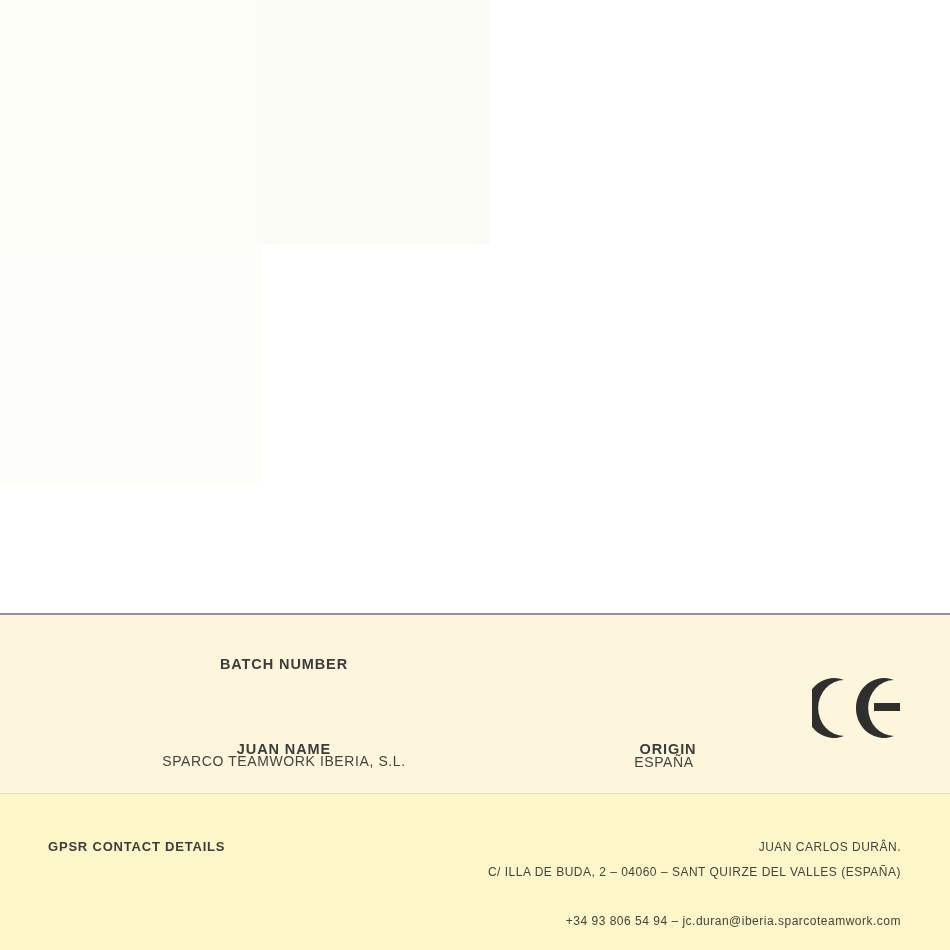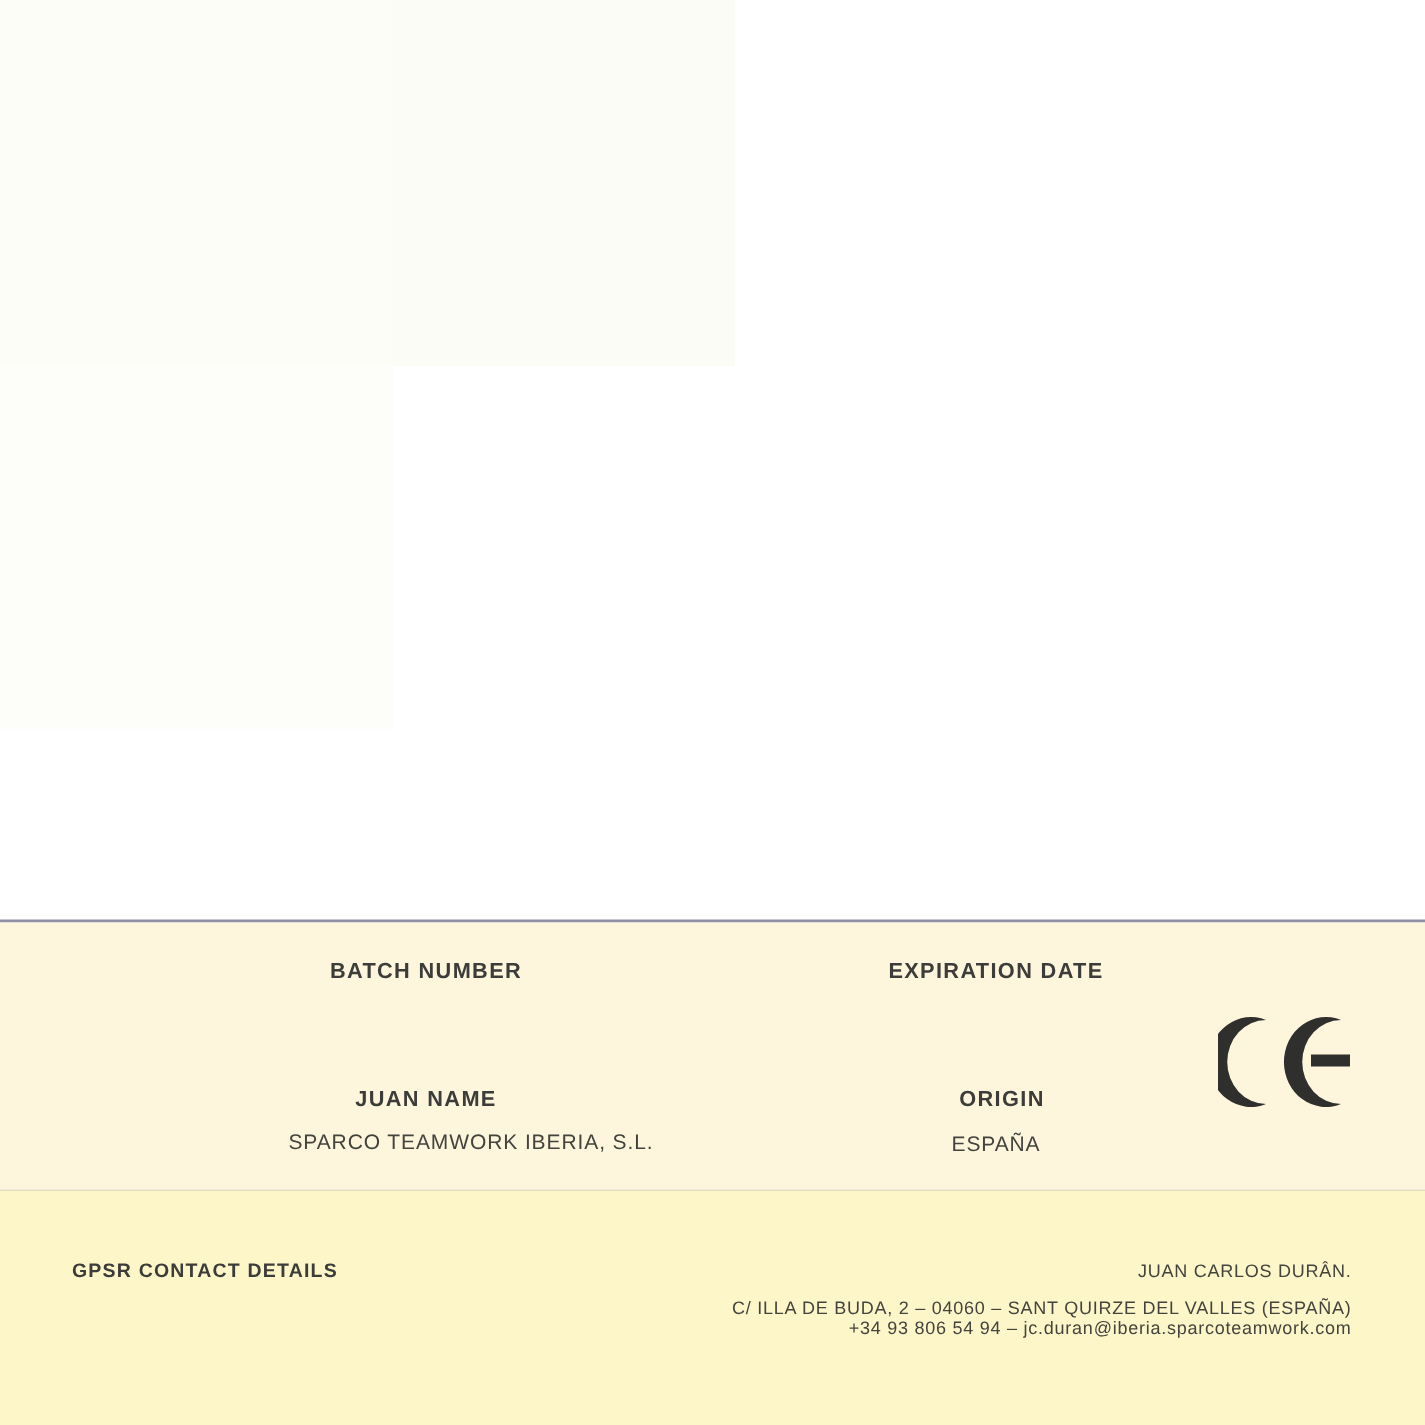"BATCH NUMBER" .col-head { margin-top: none -> 16px }
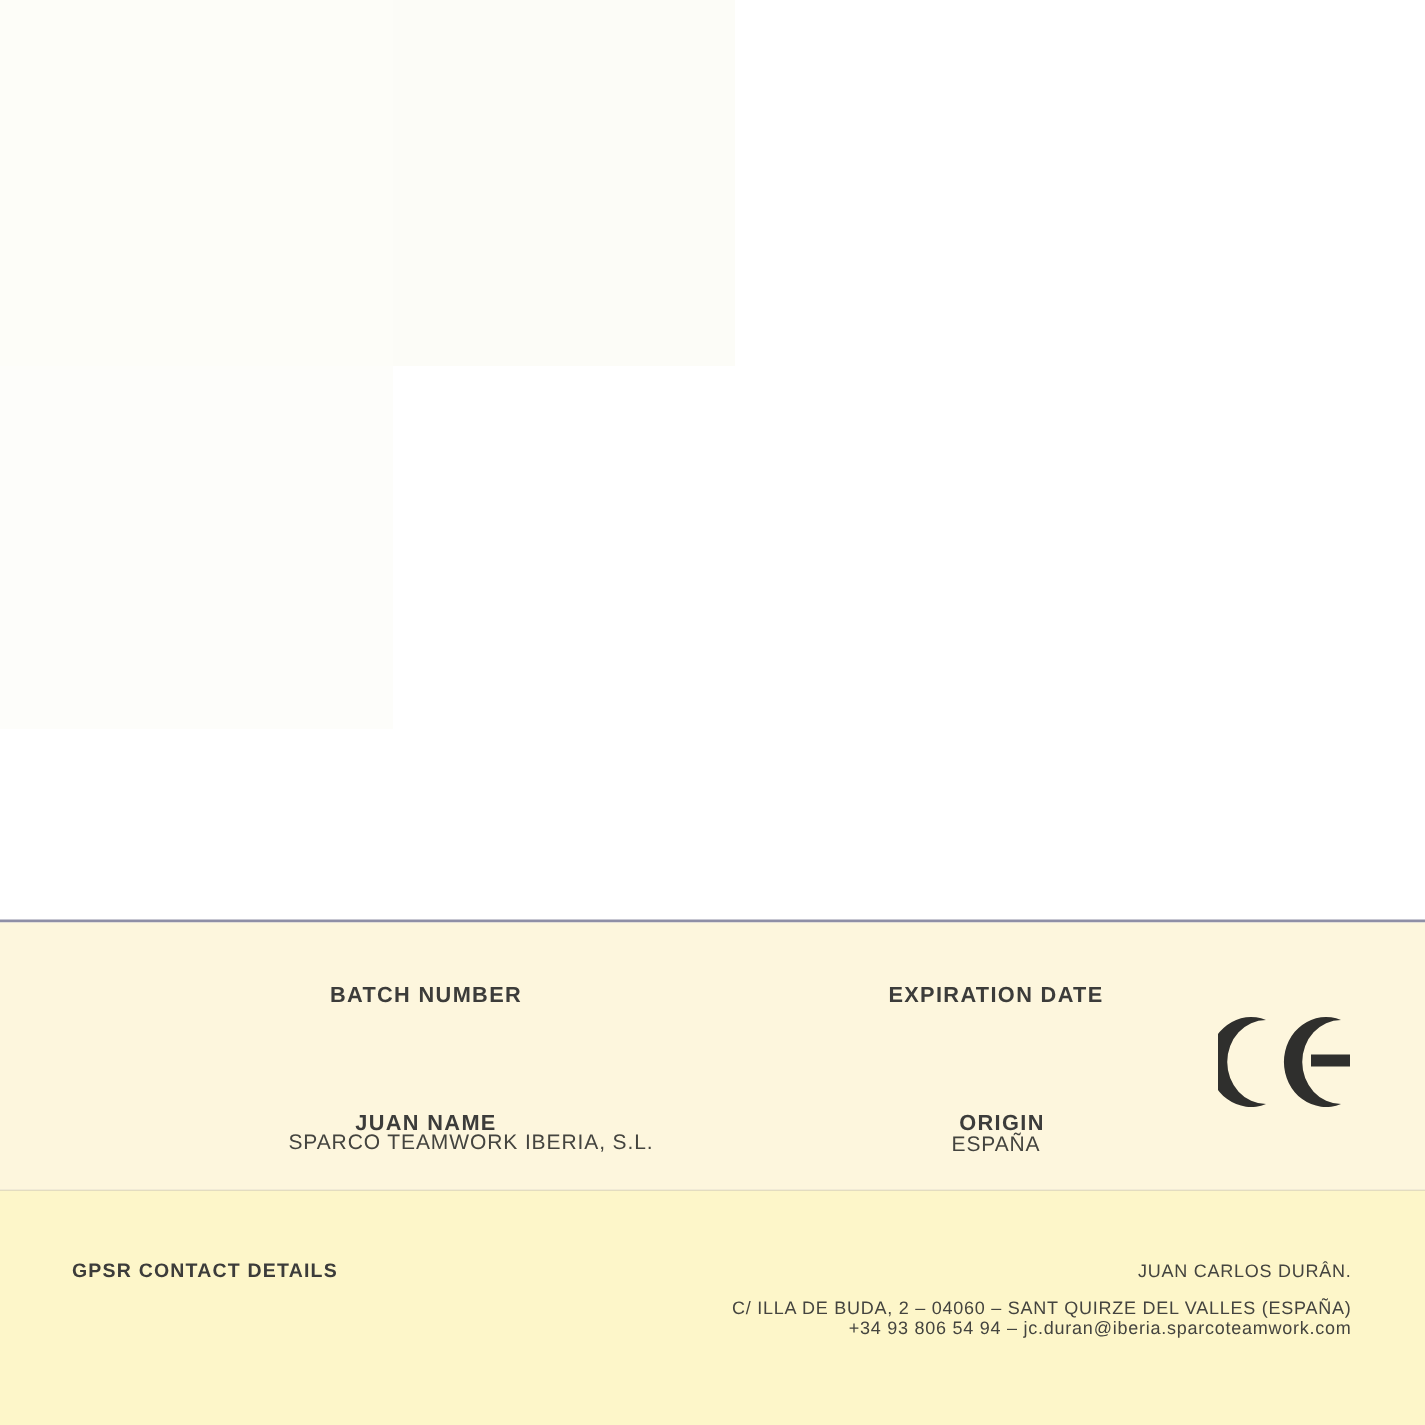"EXPIRATION DATE" div.col-head { html: <div>EXPIRATION DATE</div> -> none }
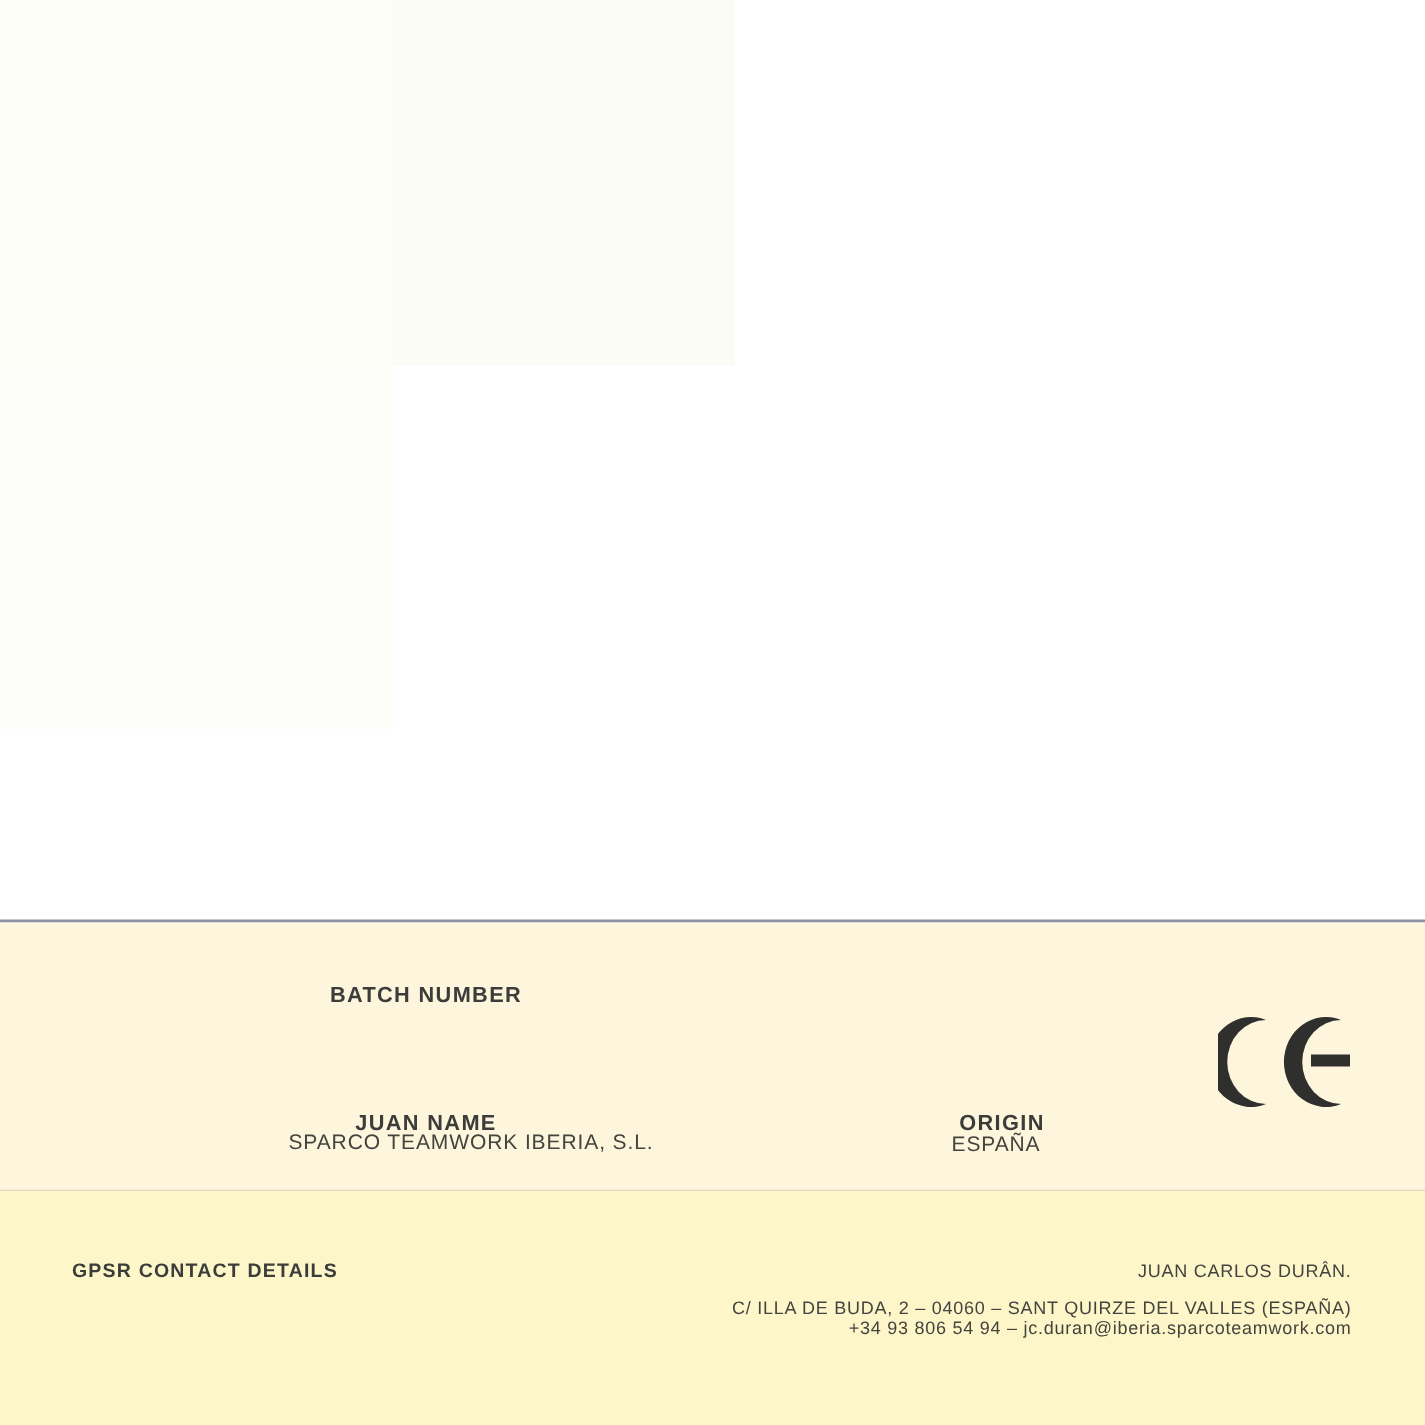"SPARCO TEAMWORK IBERIA, S.L." #legal-name-value { padding-left: 30px -> none }
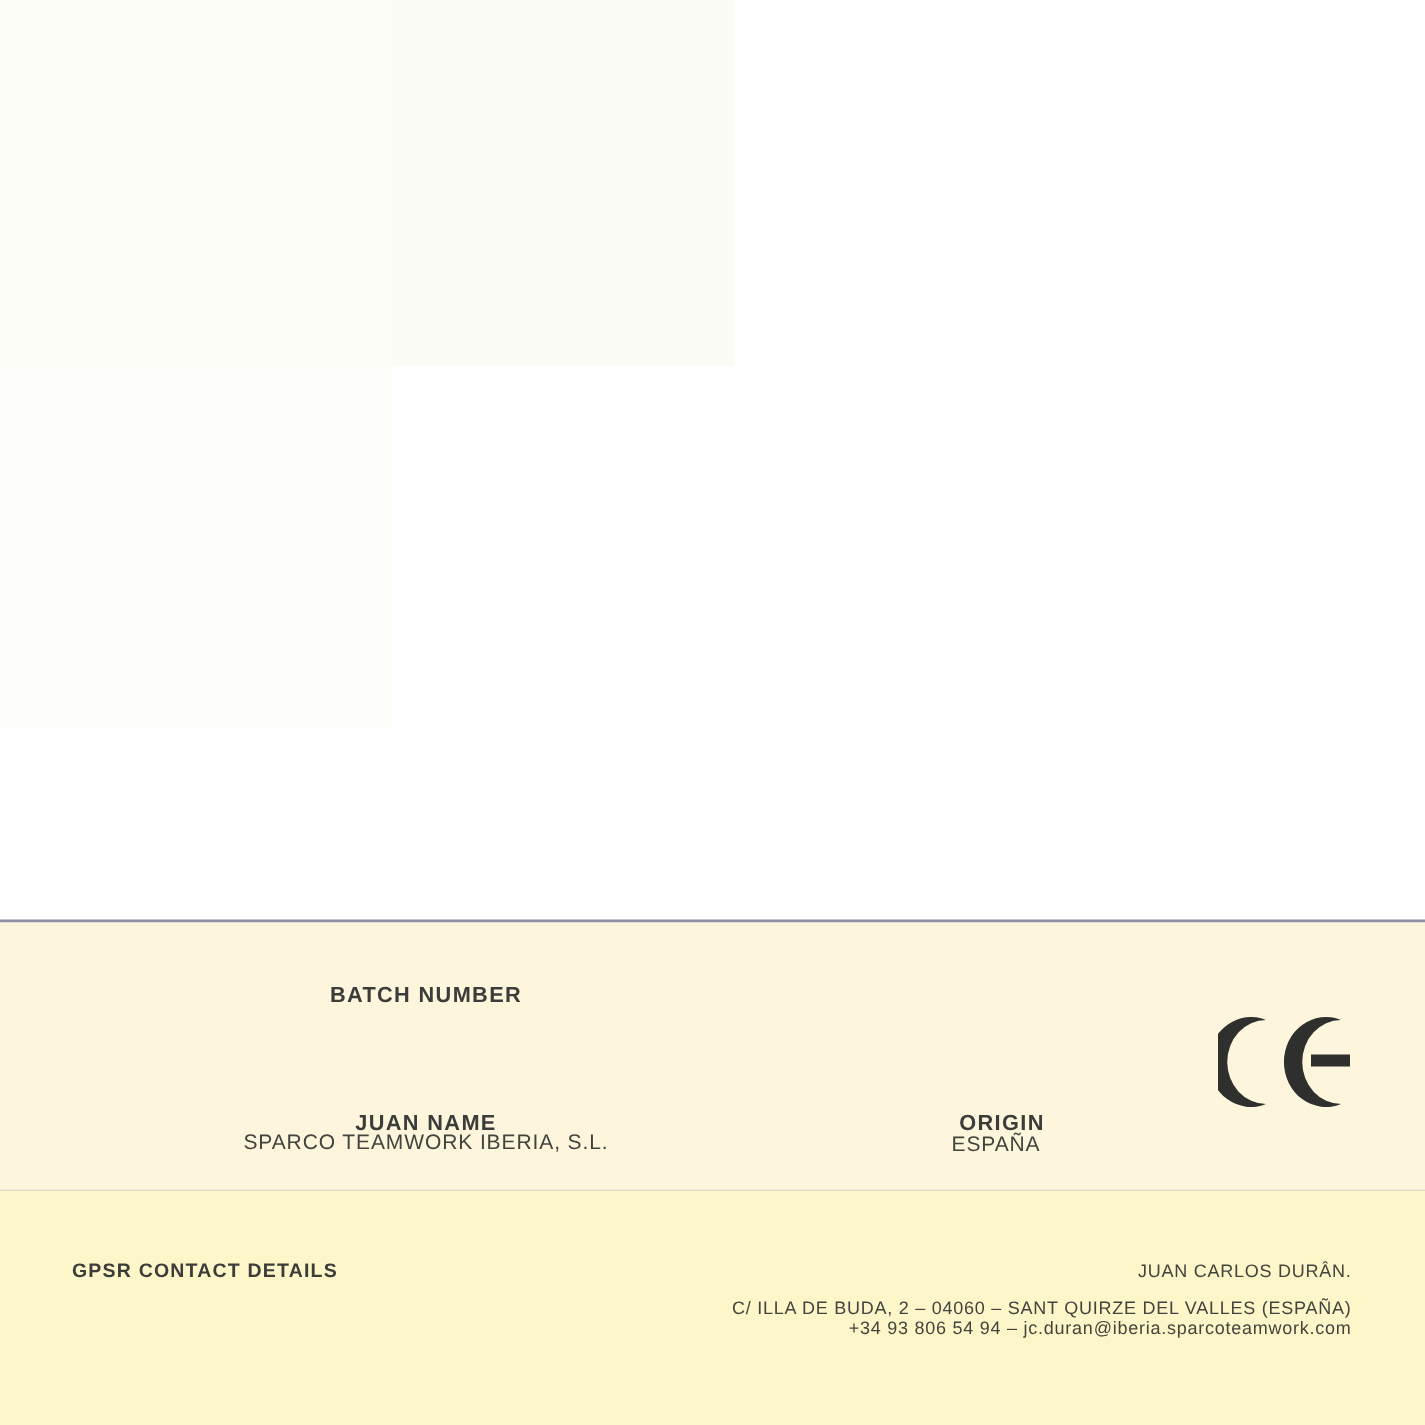"+34 93 806 54 94" #gpsr-line-3 { top: 878px -> 914px }
